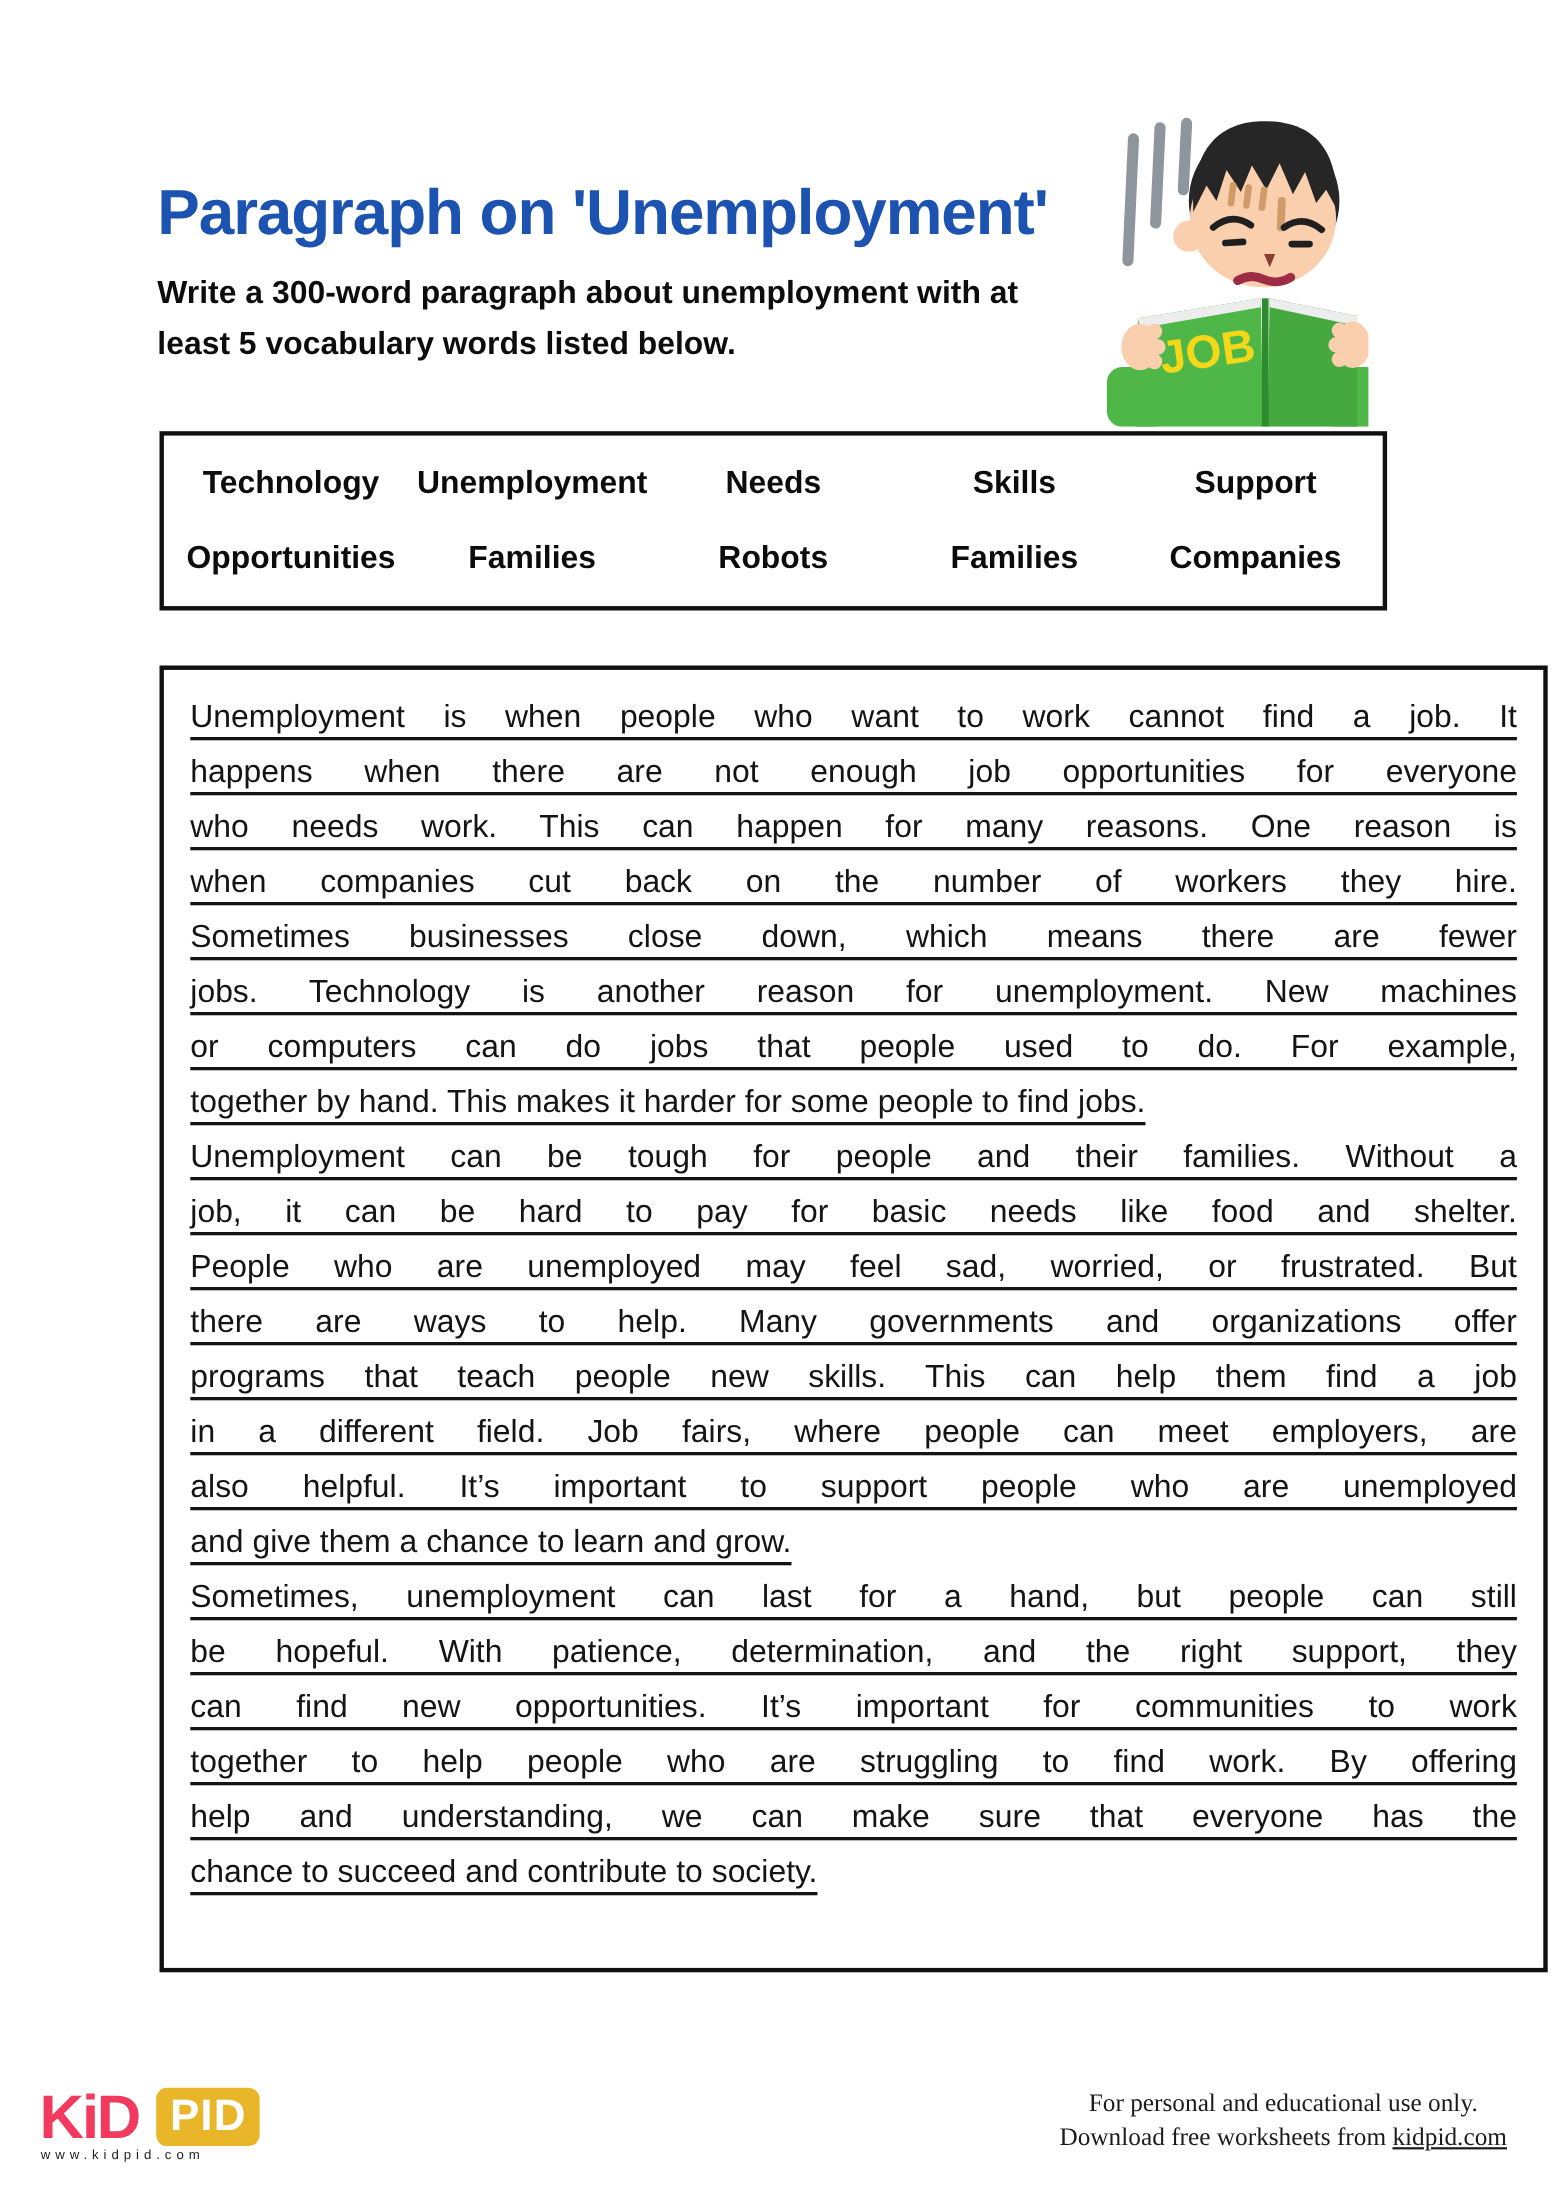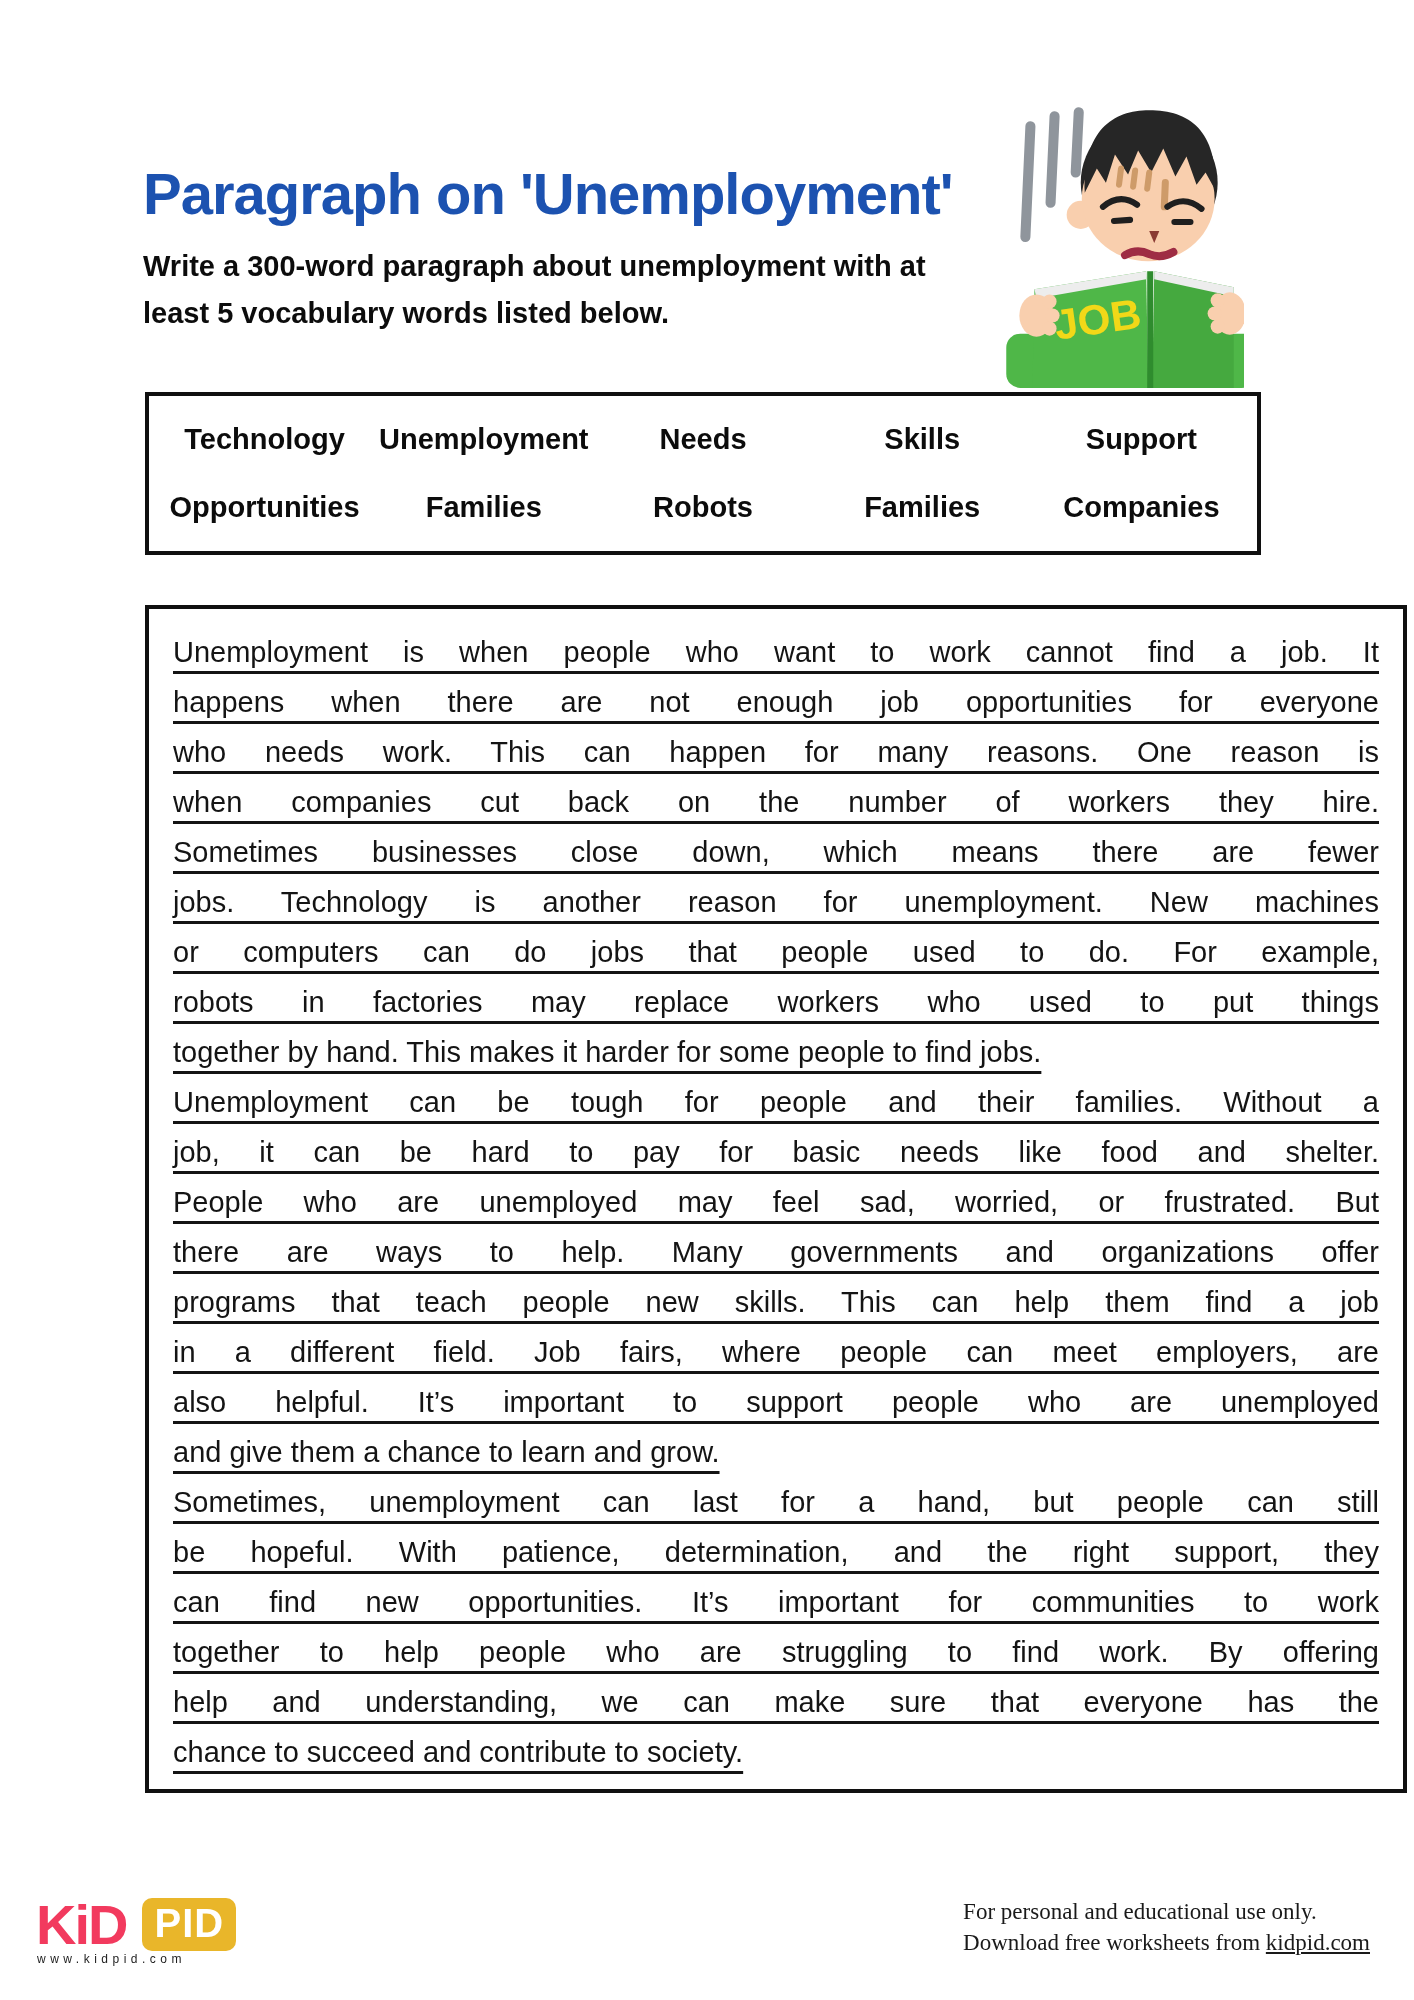"robots in factories may replace" div.essay-line { html: <div>robots in factories may replace workers who used to put things</div> -> none }
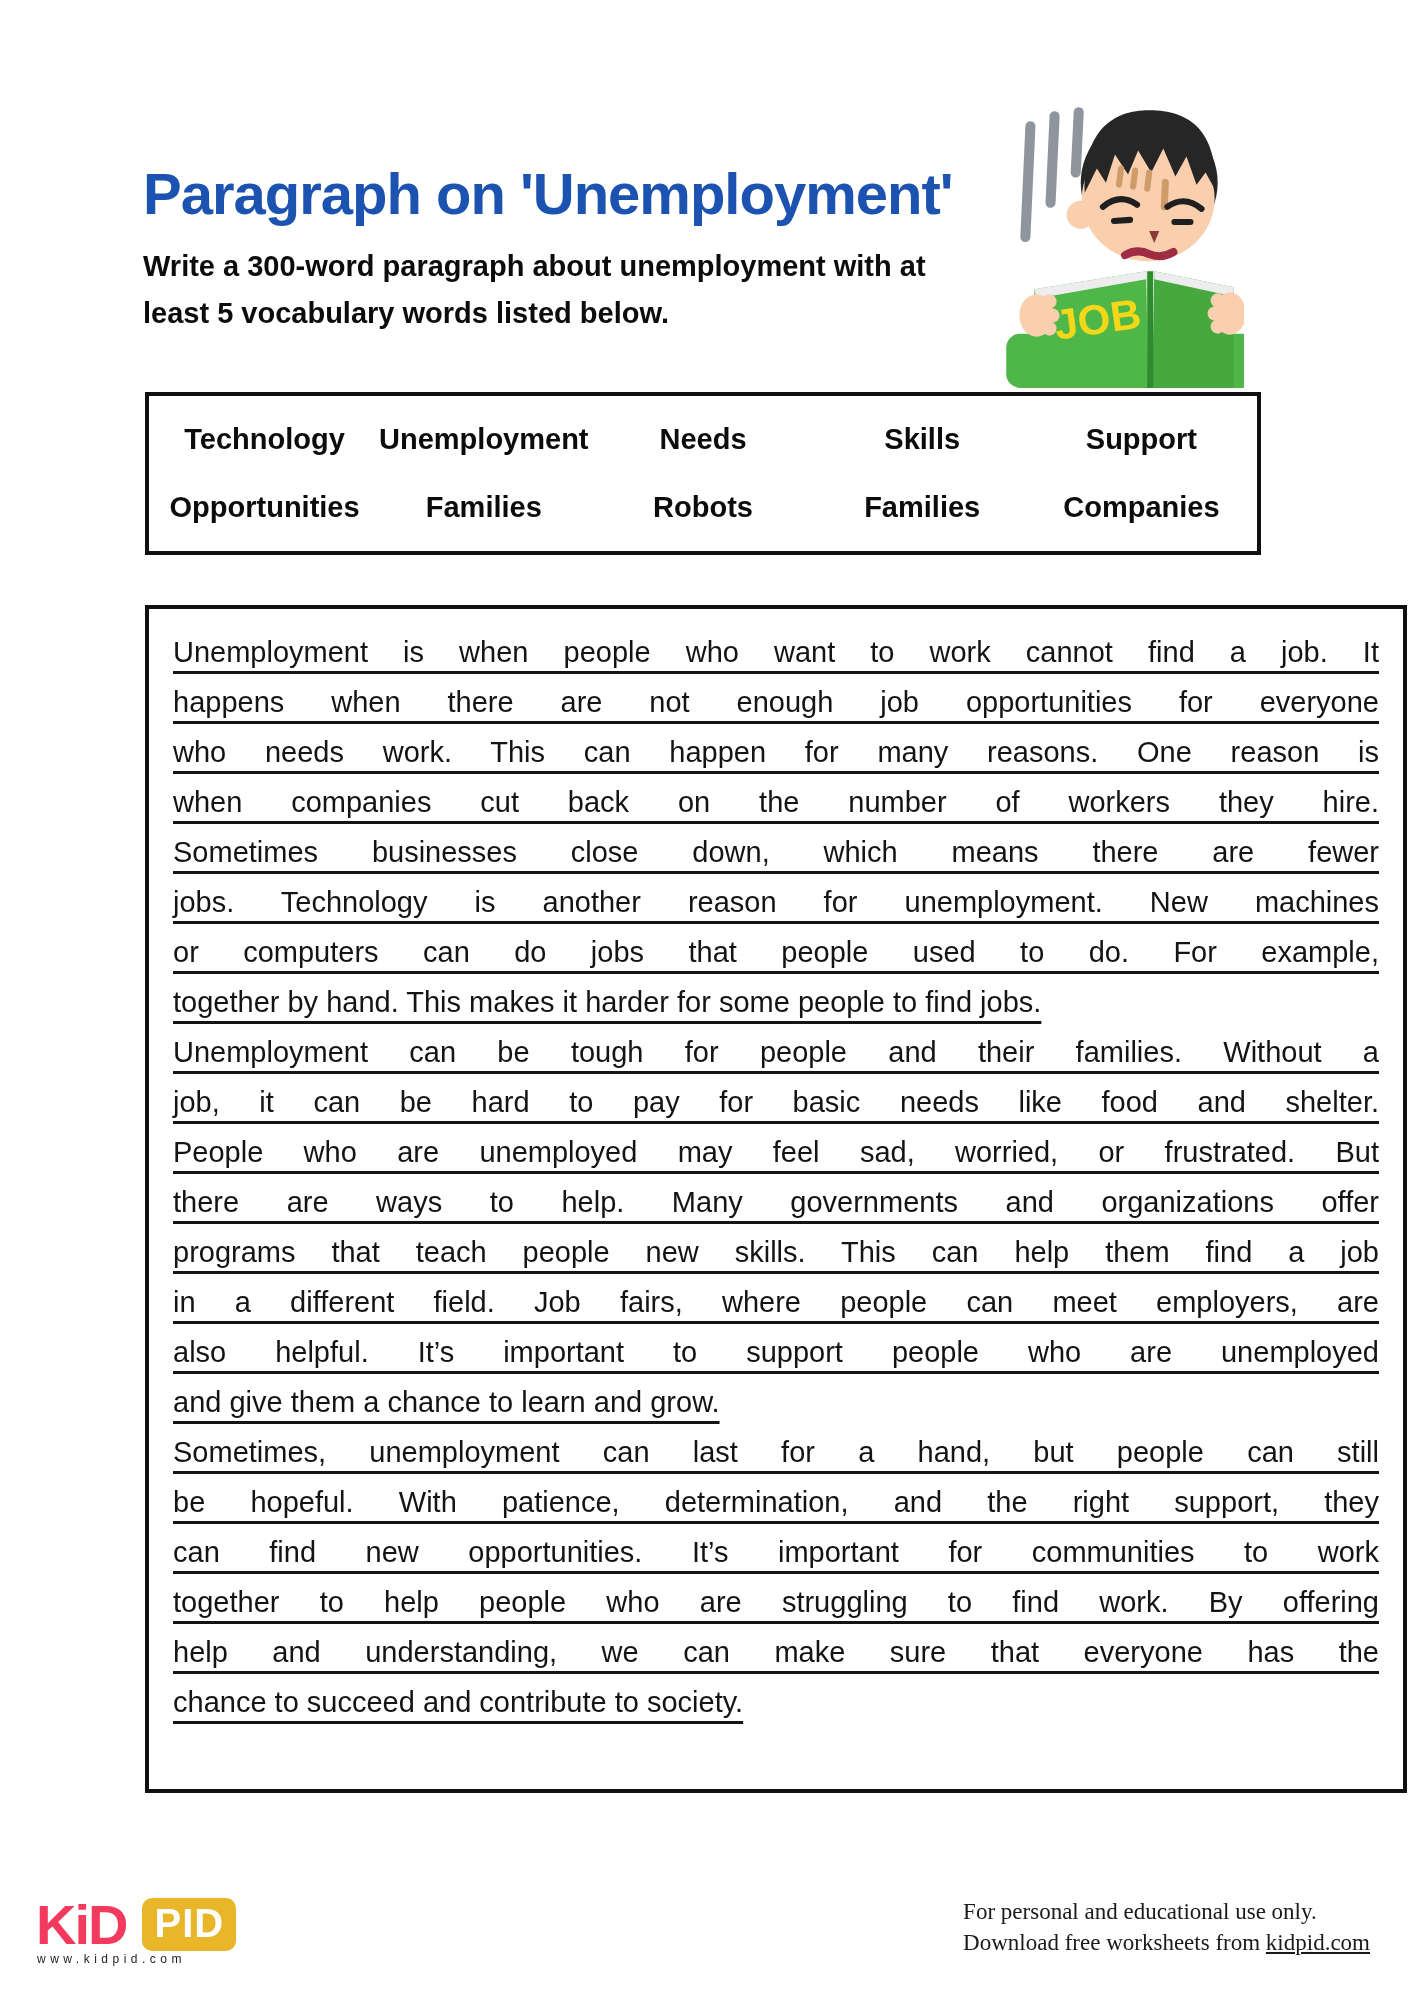"For personal and educational use" .notice { text-align: left -> center }
